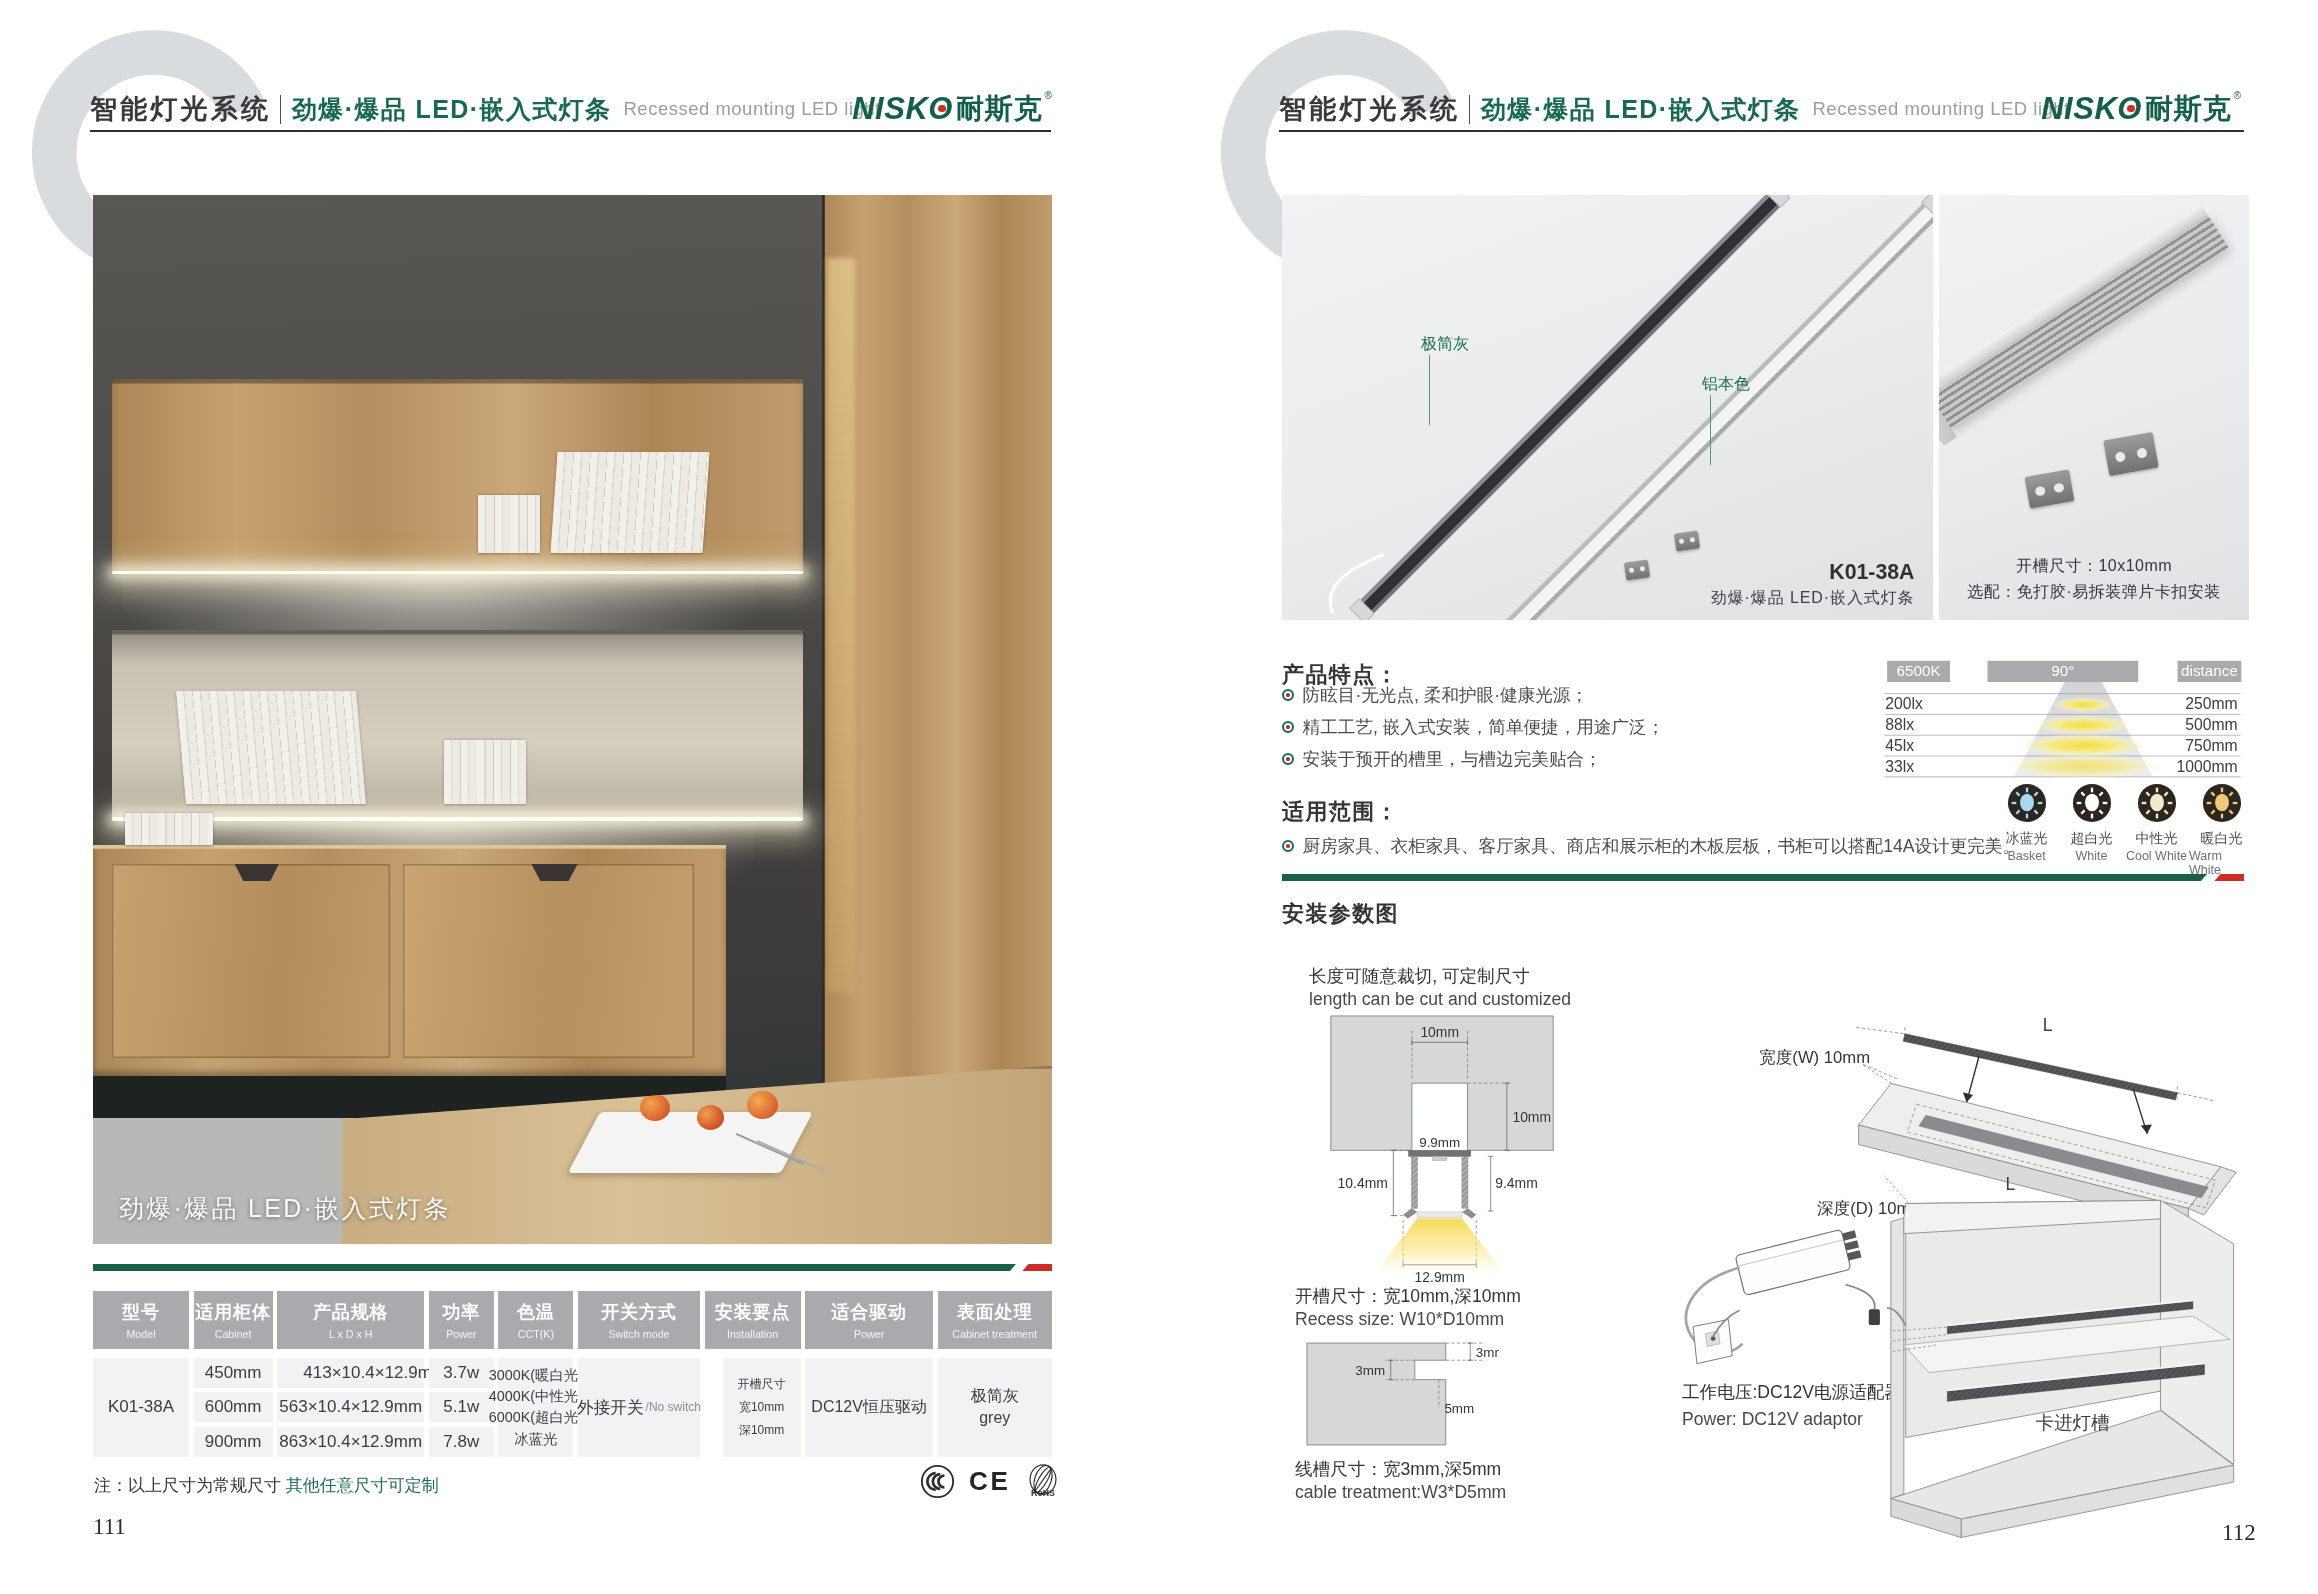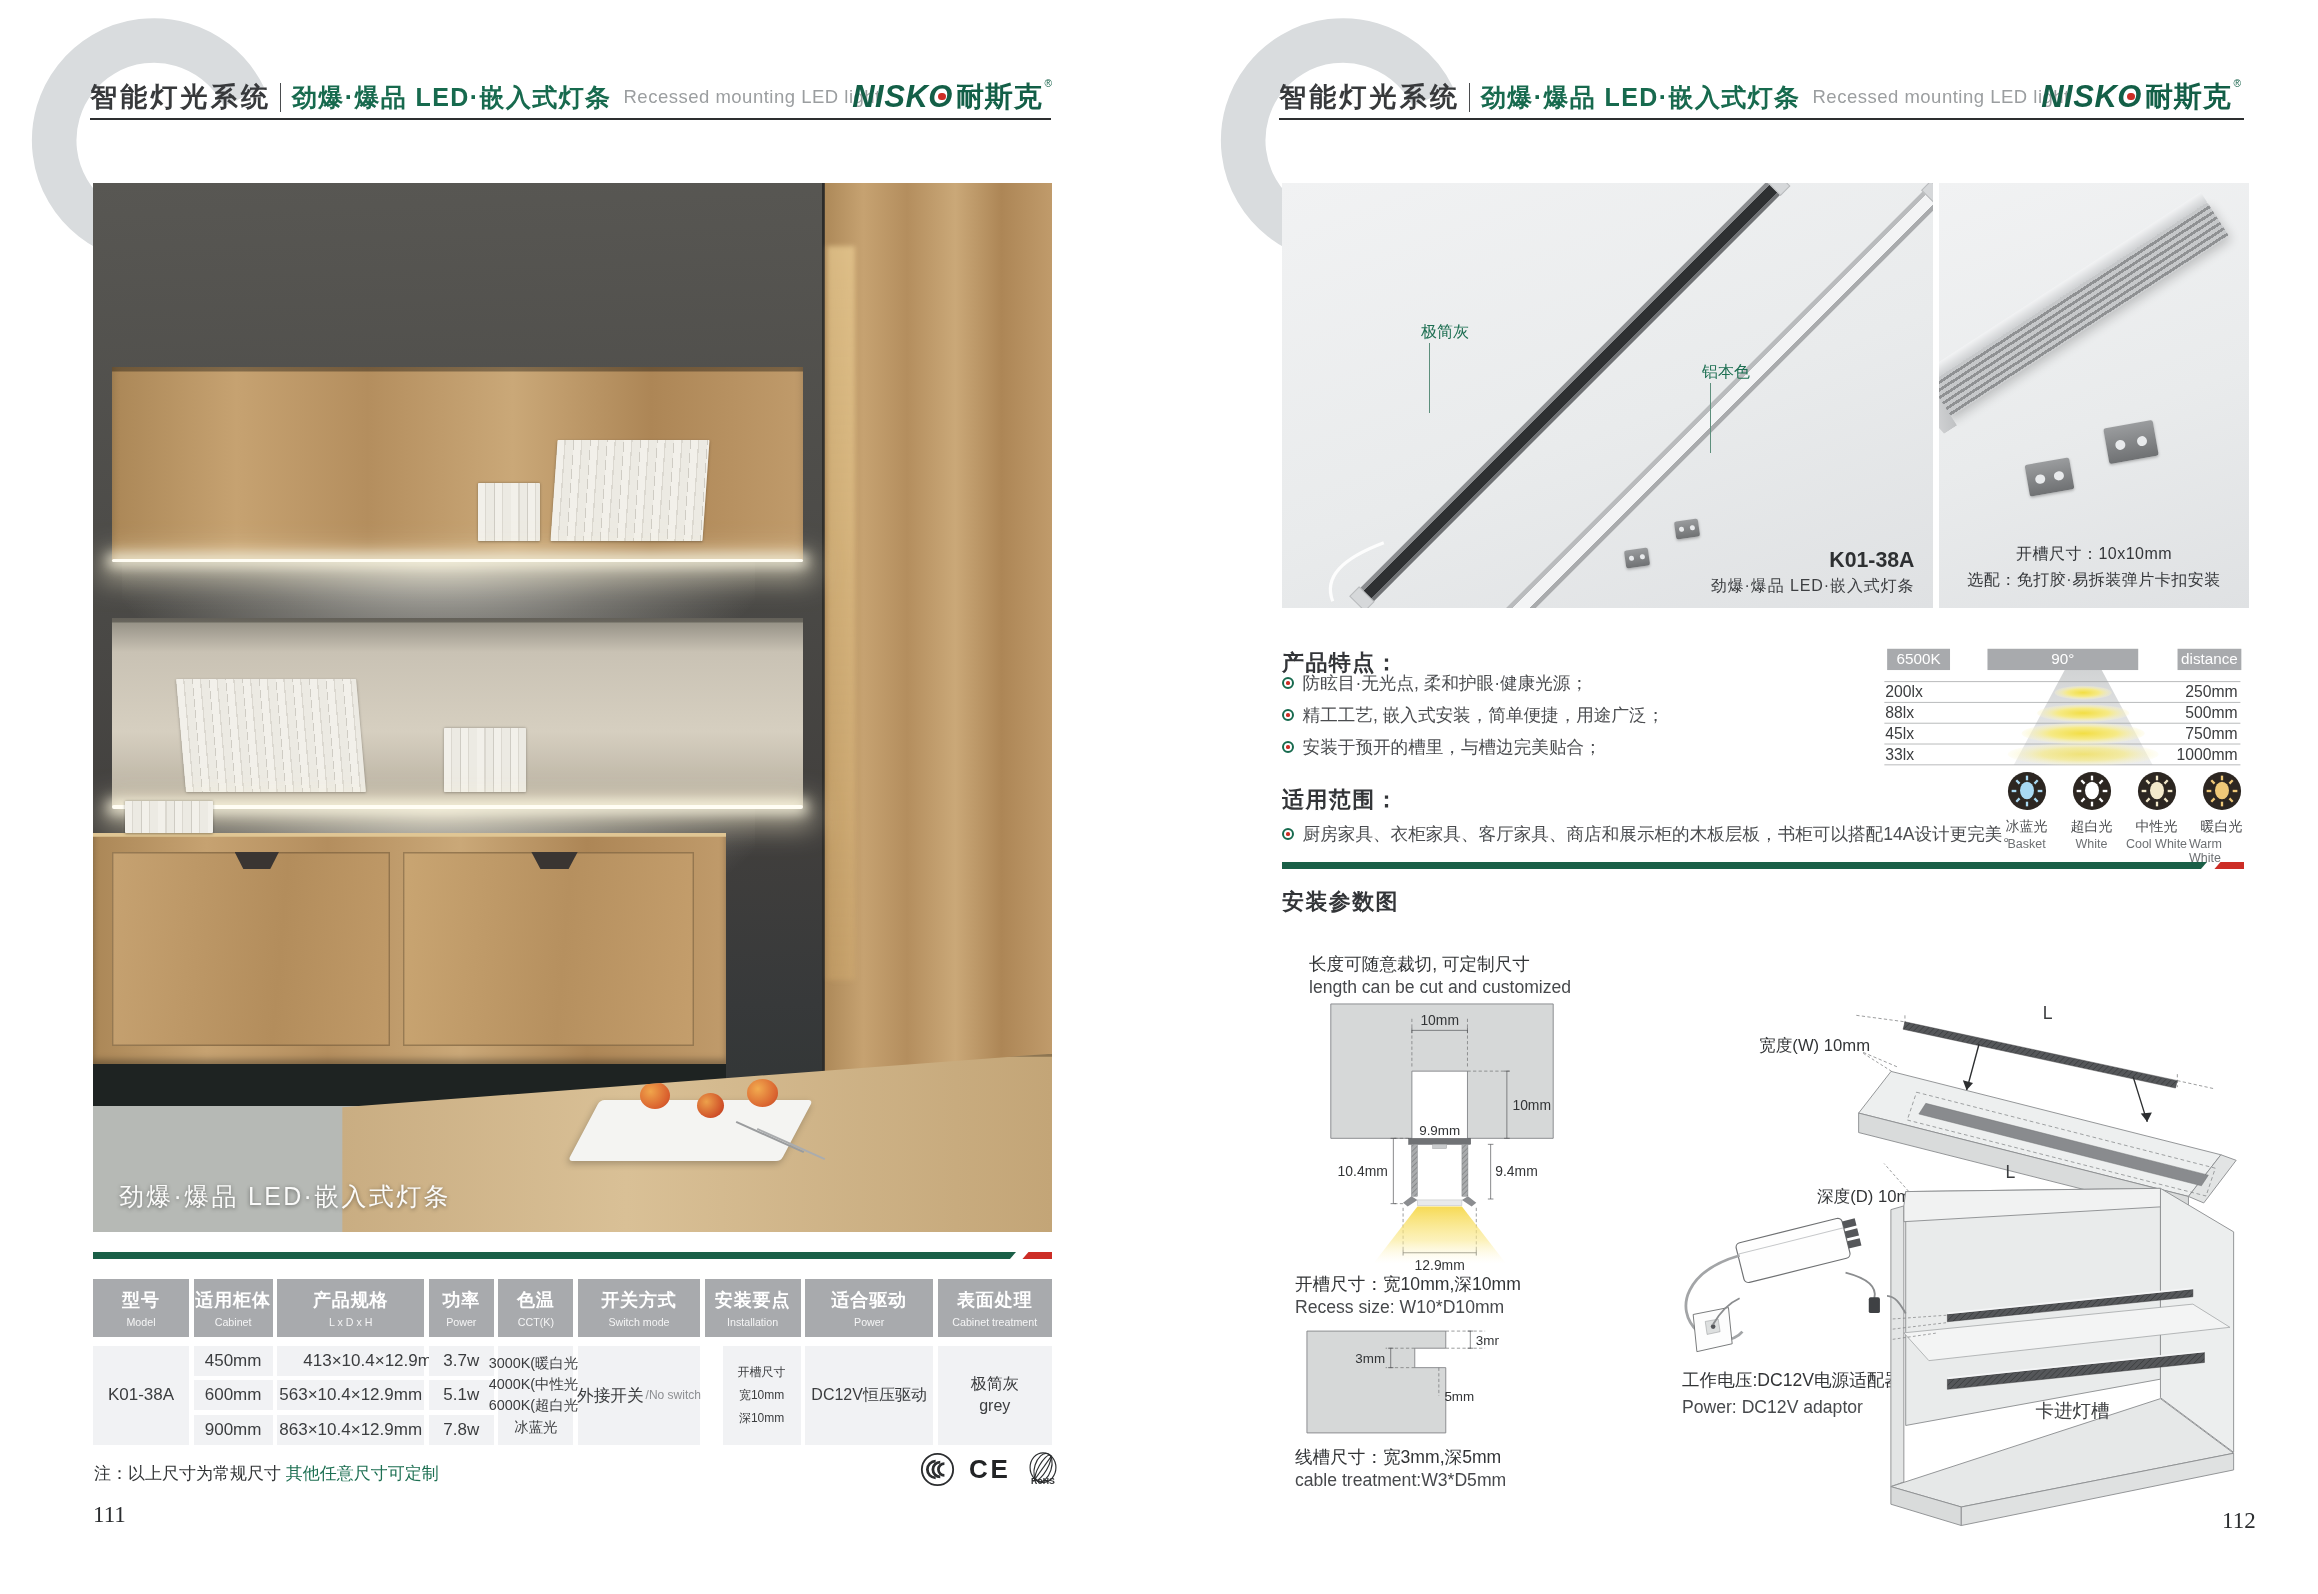"智能灯光系统" .page { top: 0 -> 12px }
